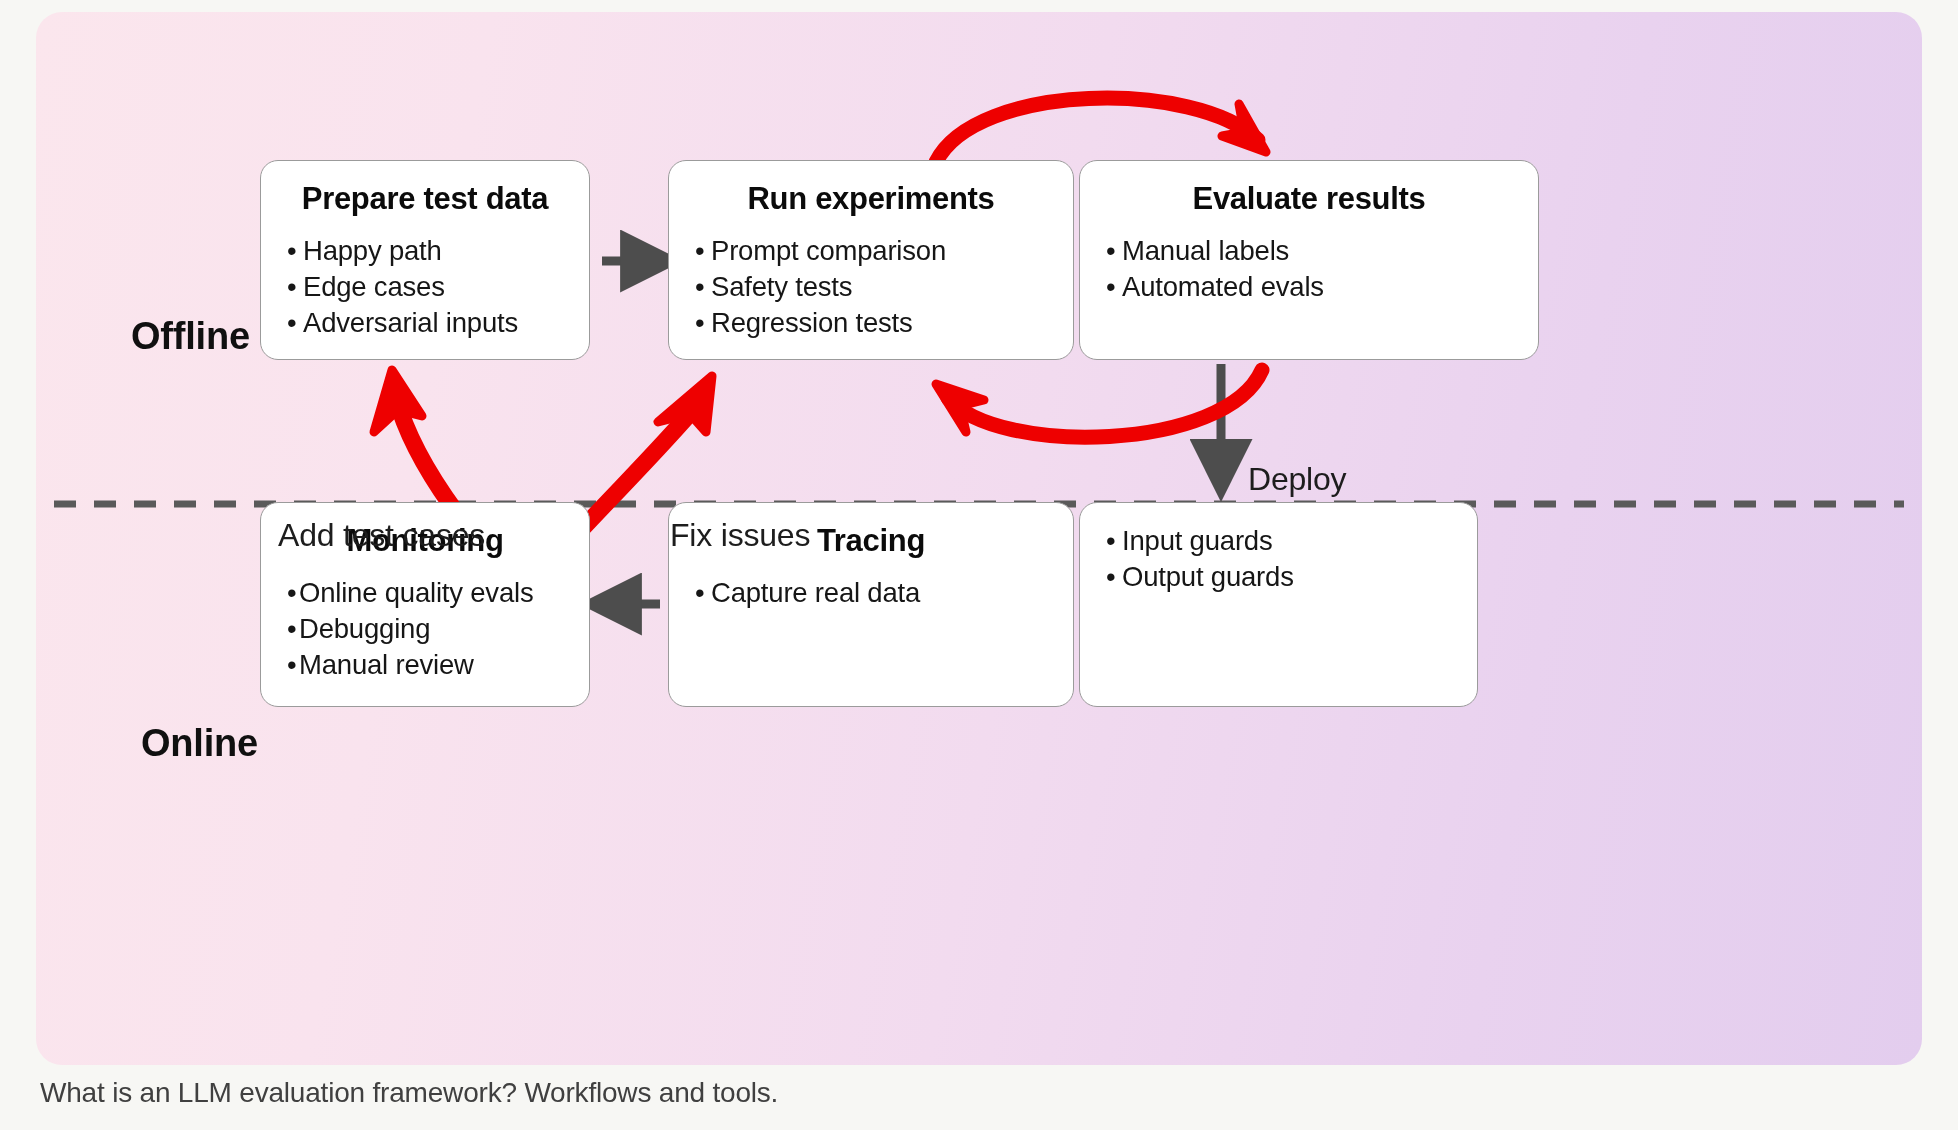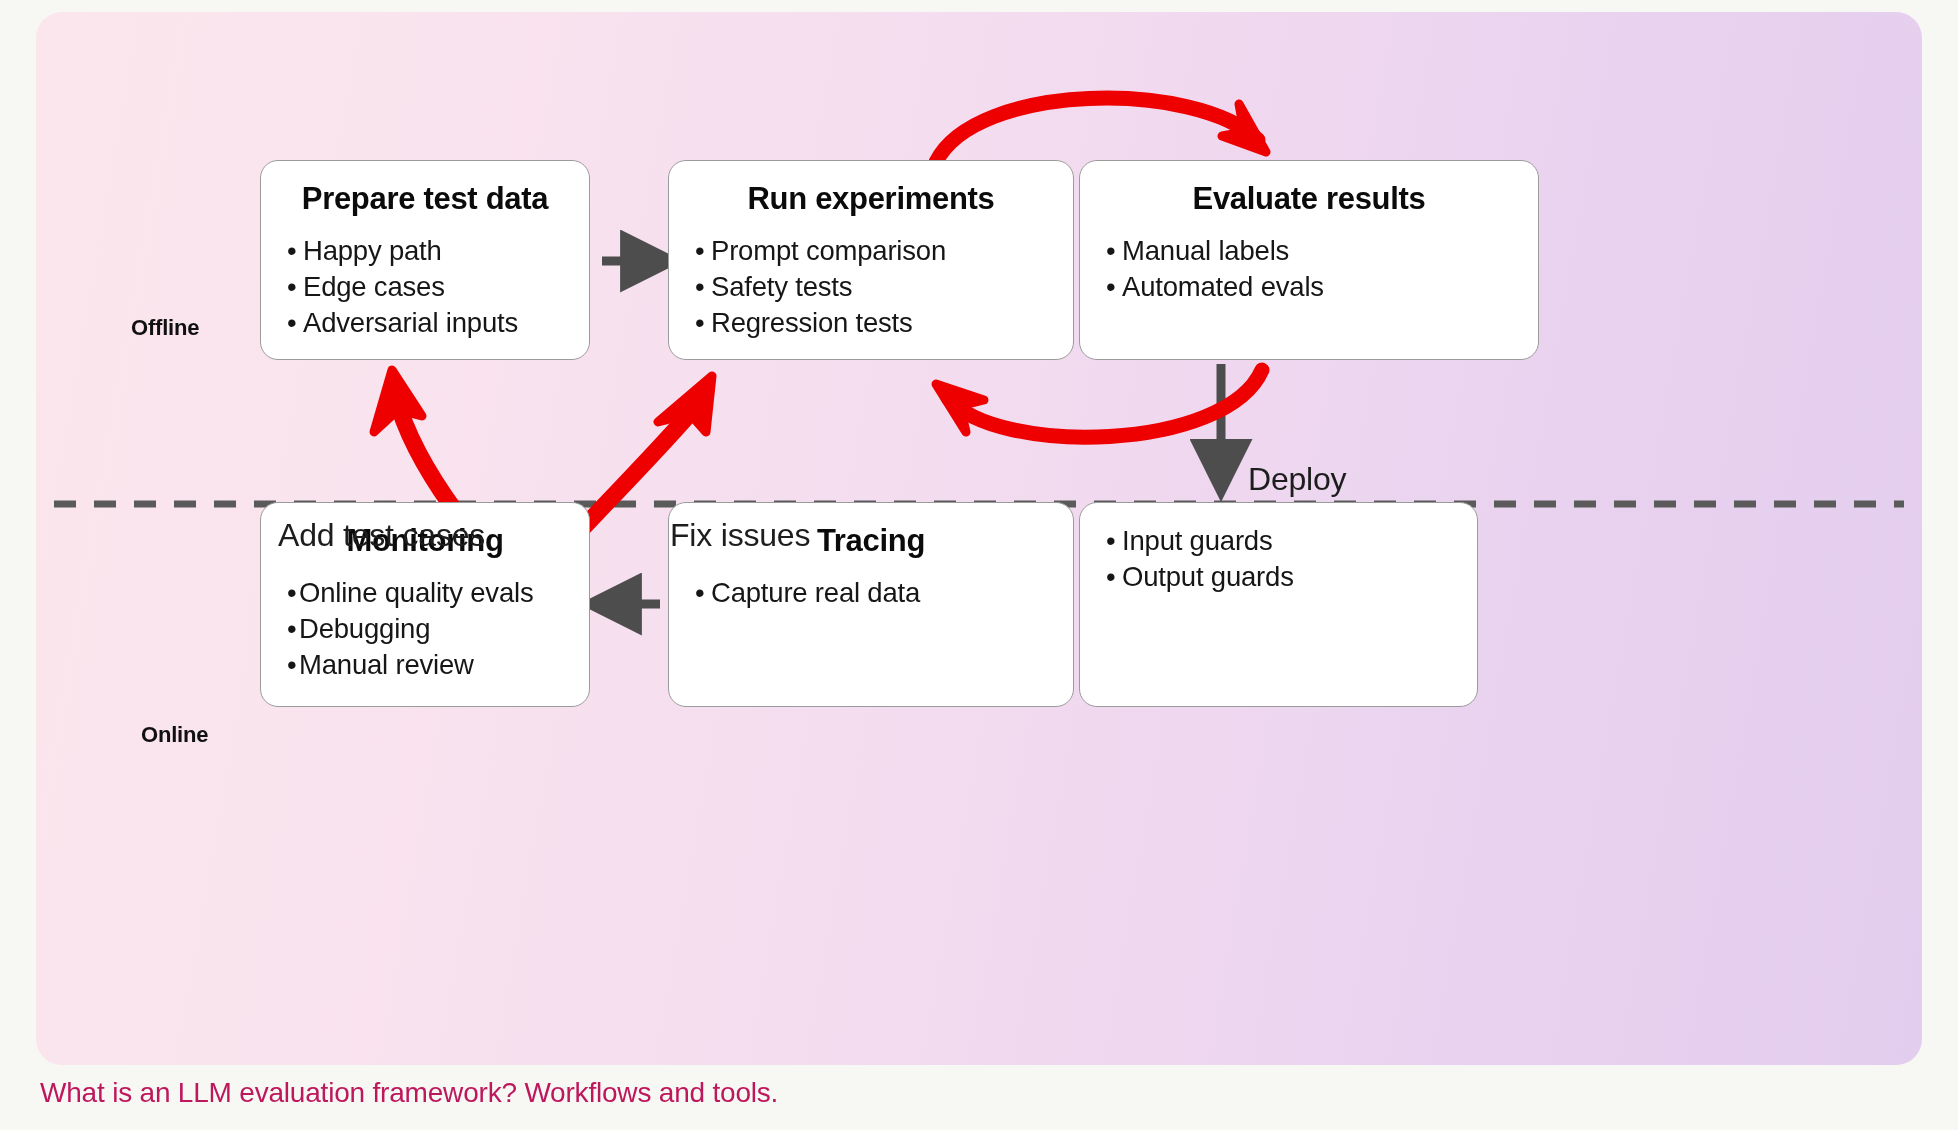"Offline" .side-label { font-size: 22px -> 38px }
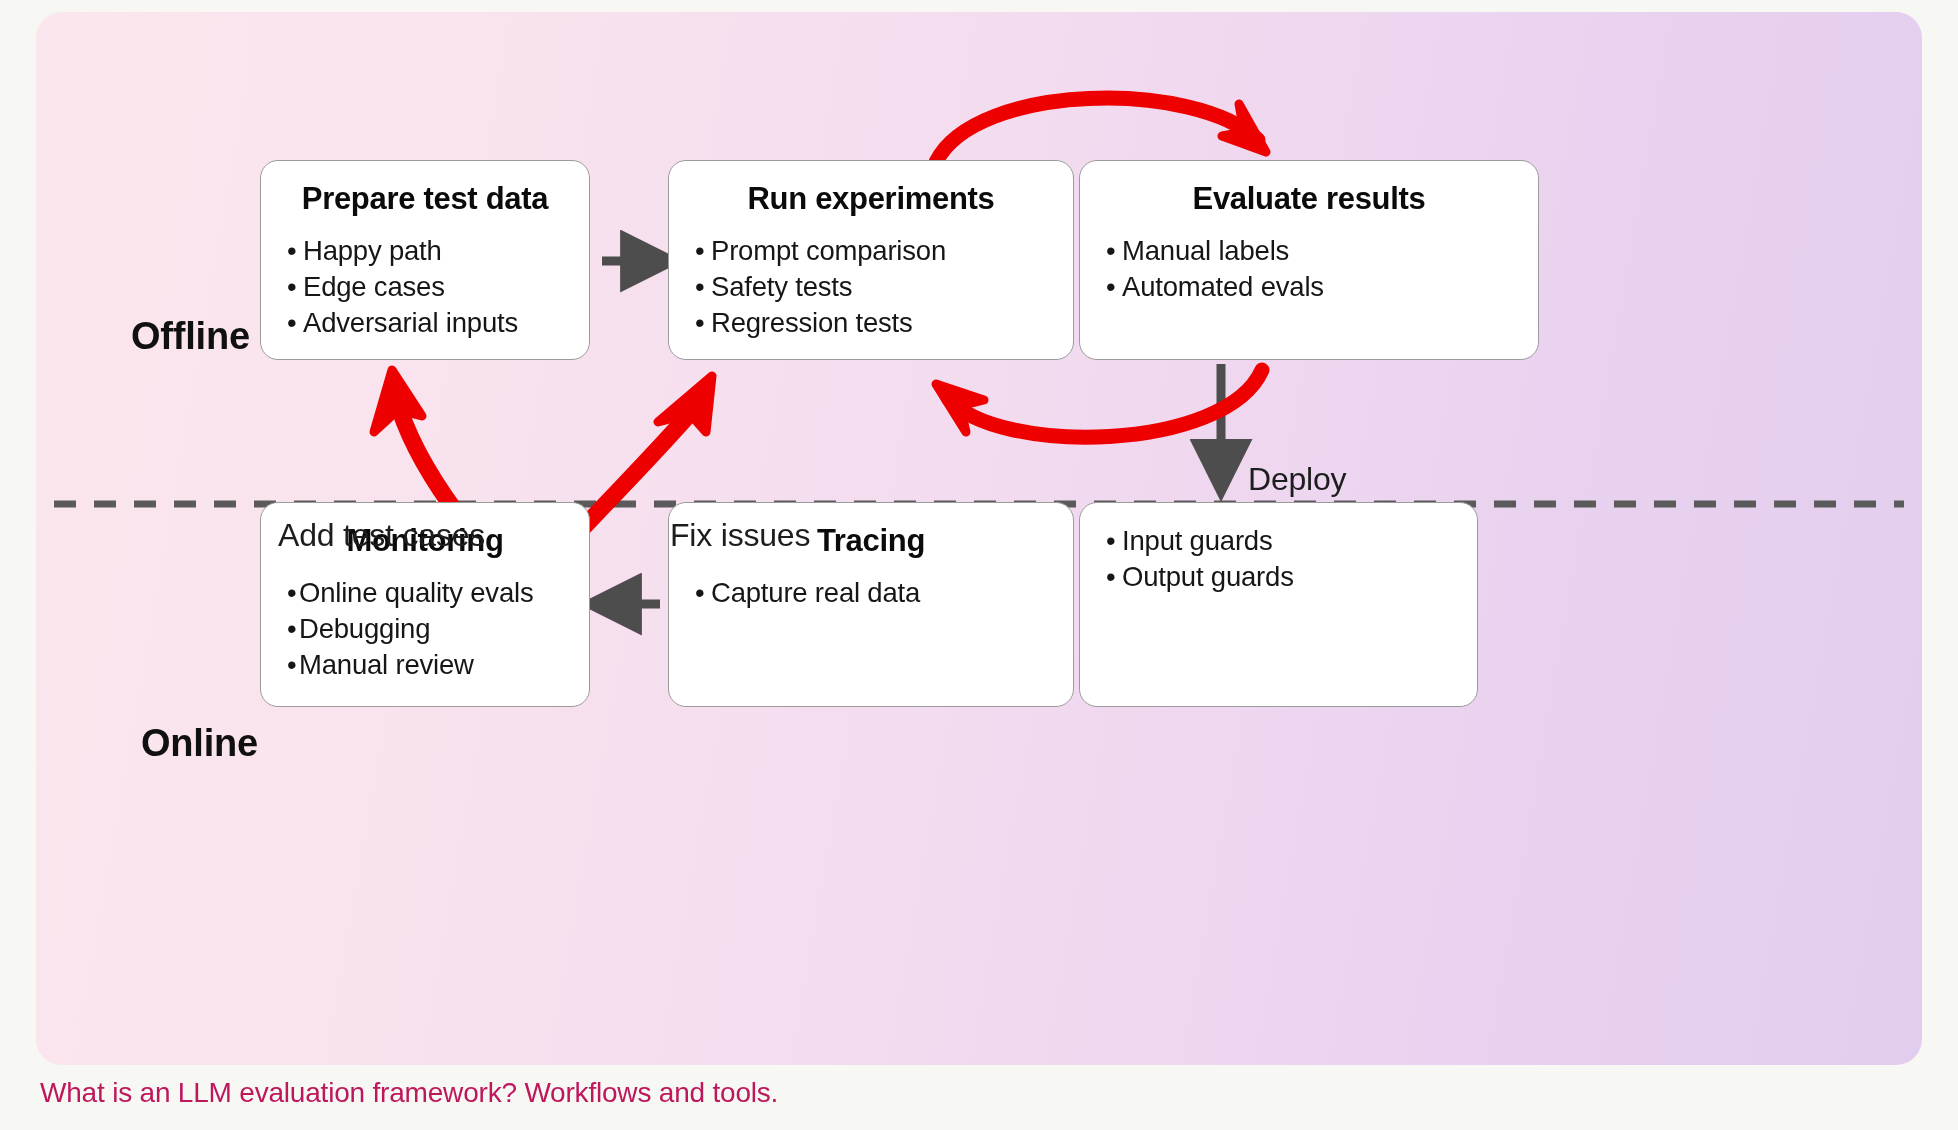"What is an LLM evaluation" #caption { color: #be185d -> #404040 }
